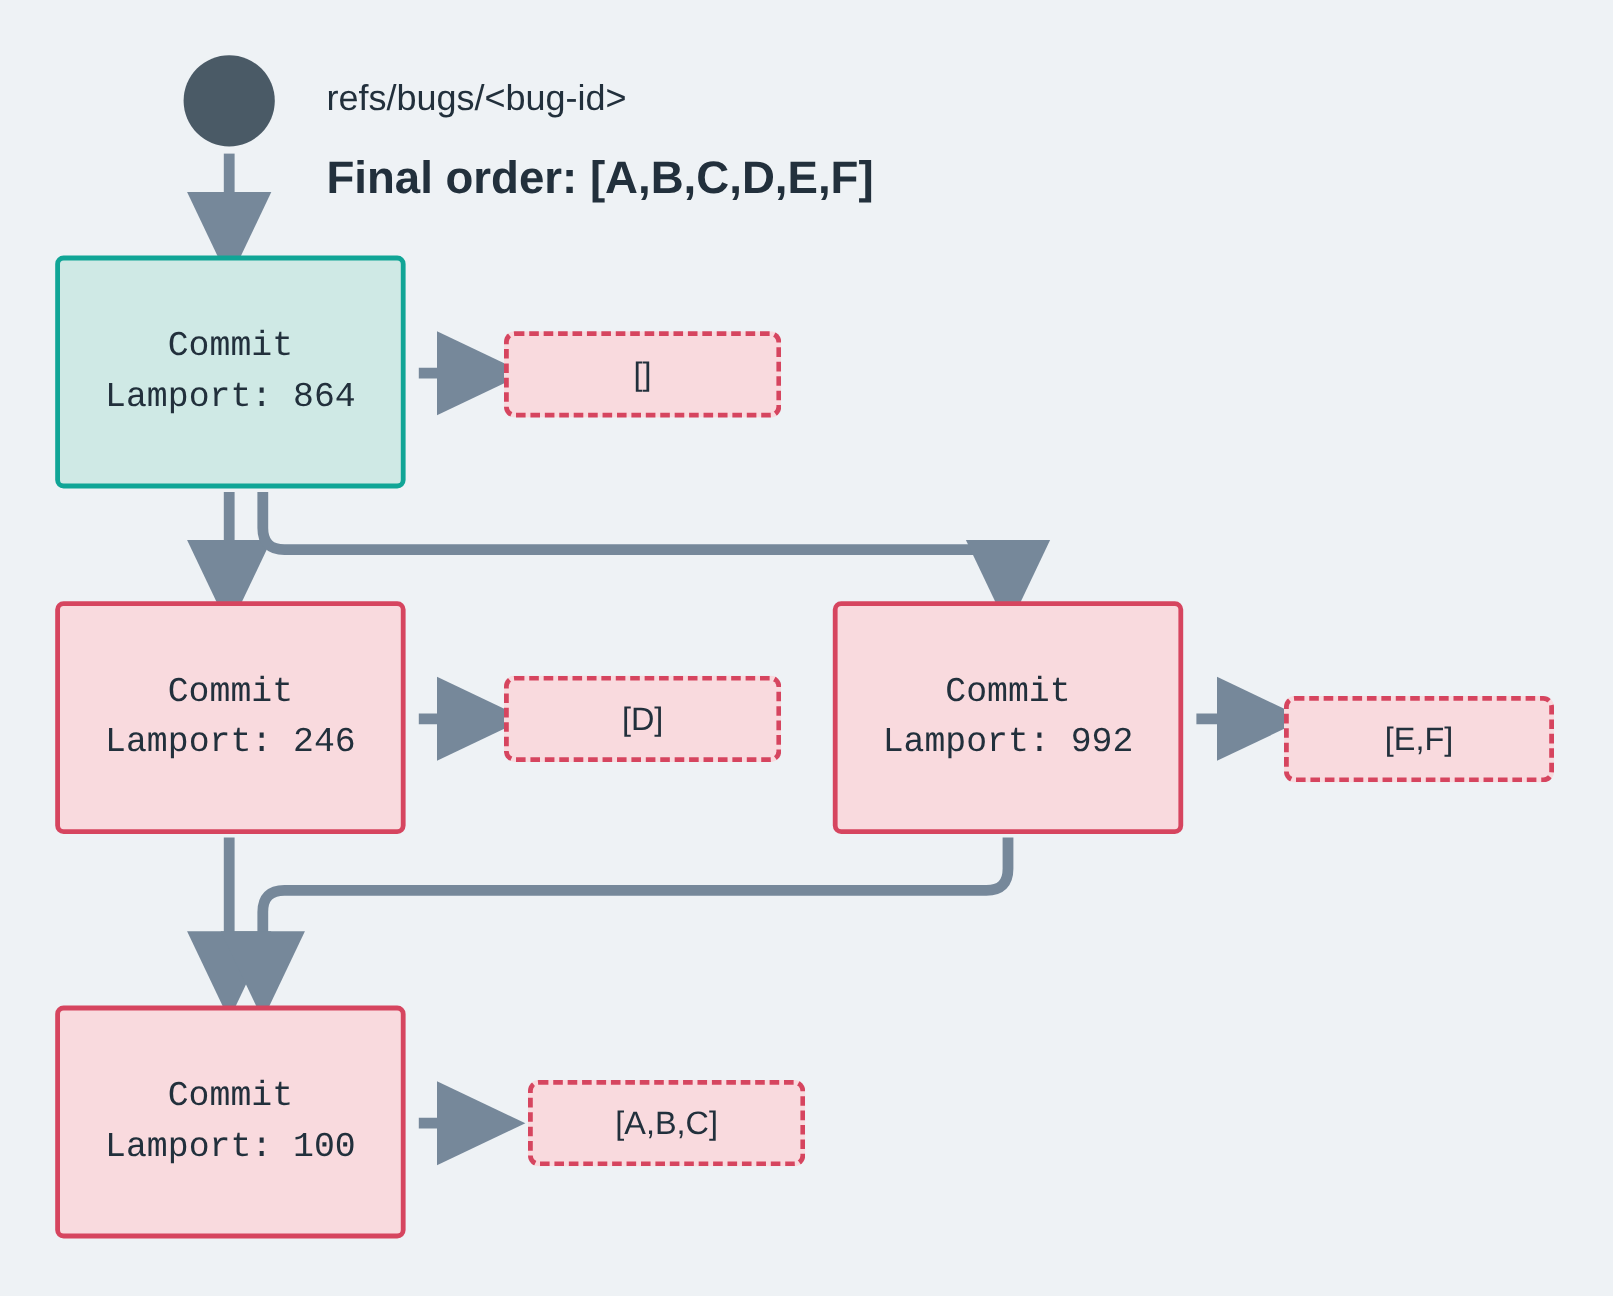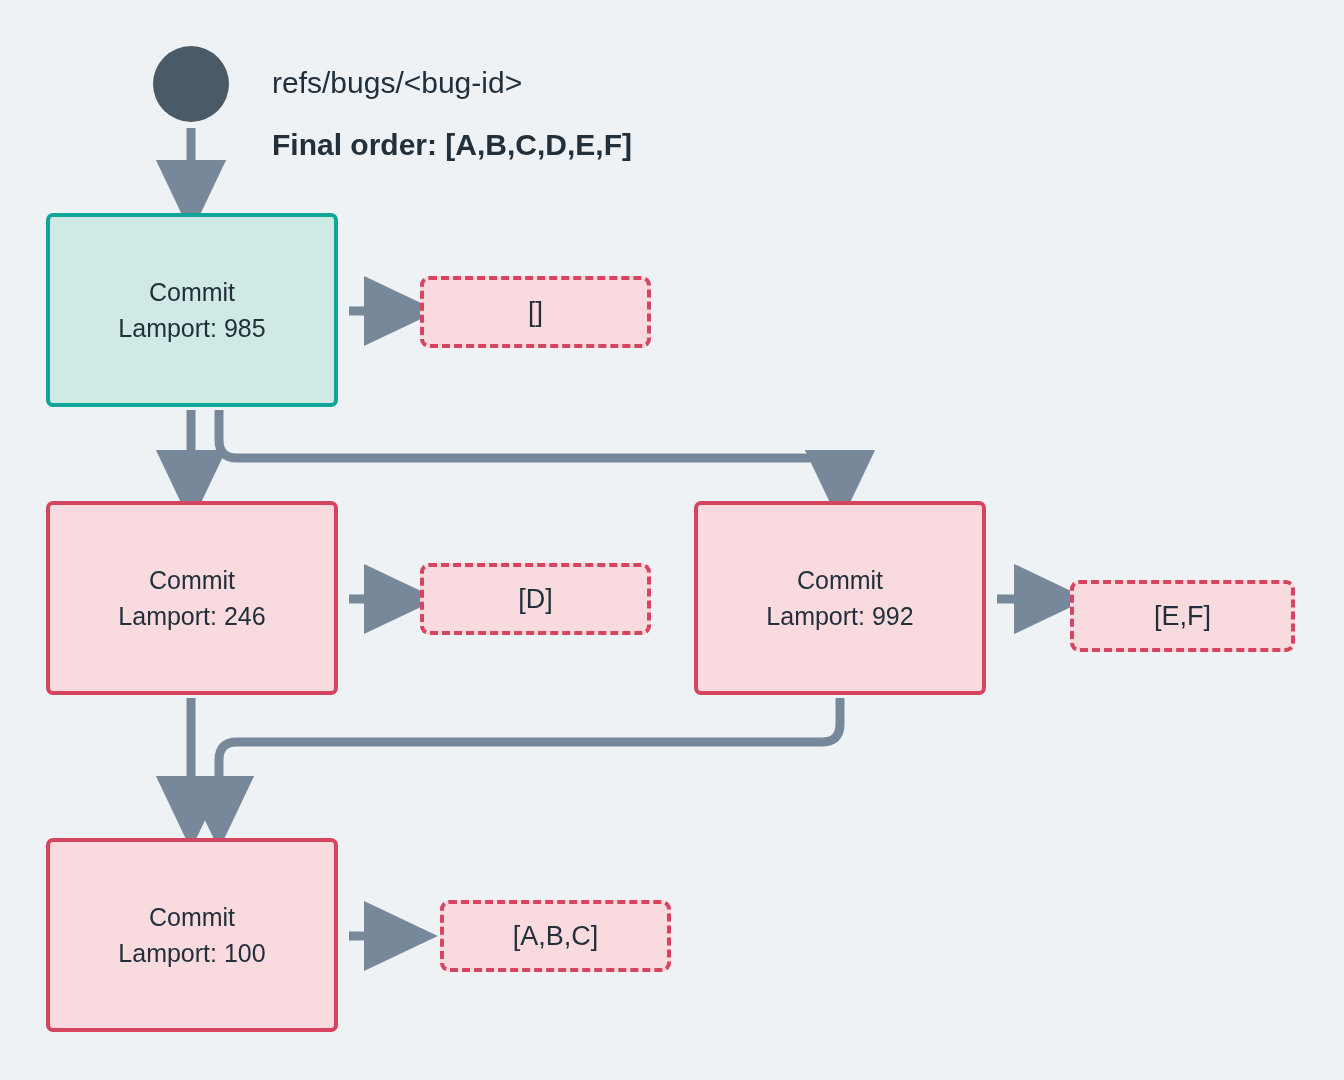"Final order: [A,B,C,D,E,F]" .order-label { font-size: 30px -> 38px }
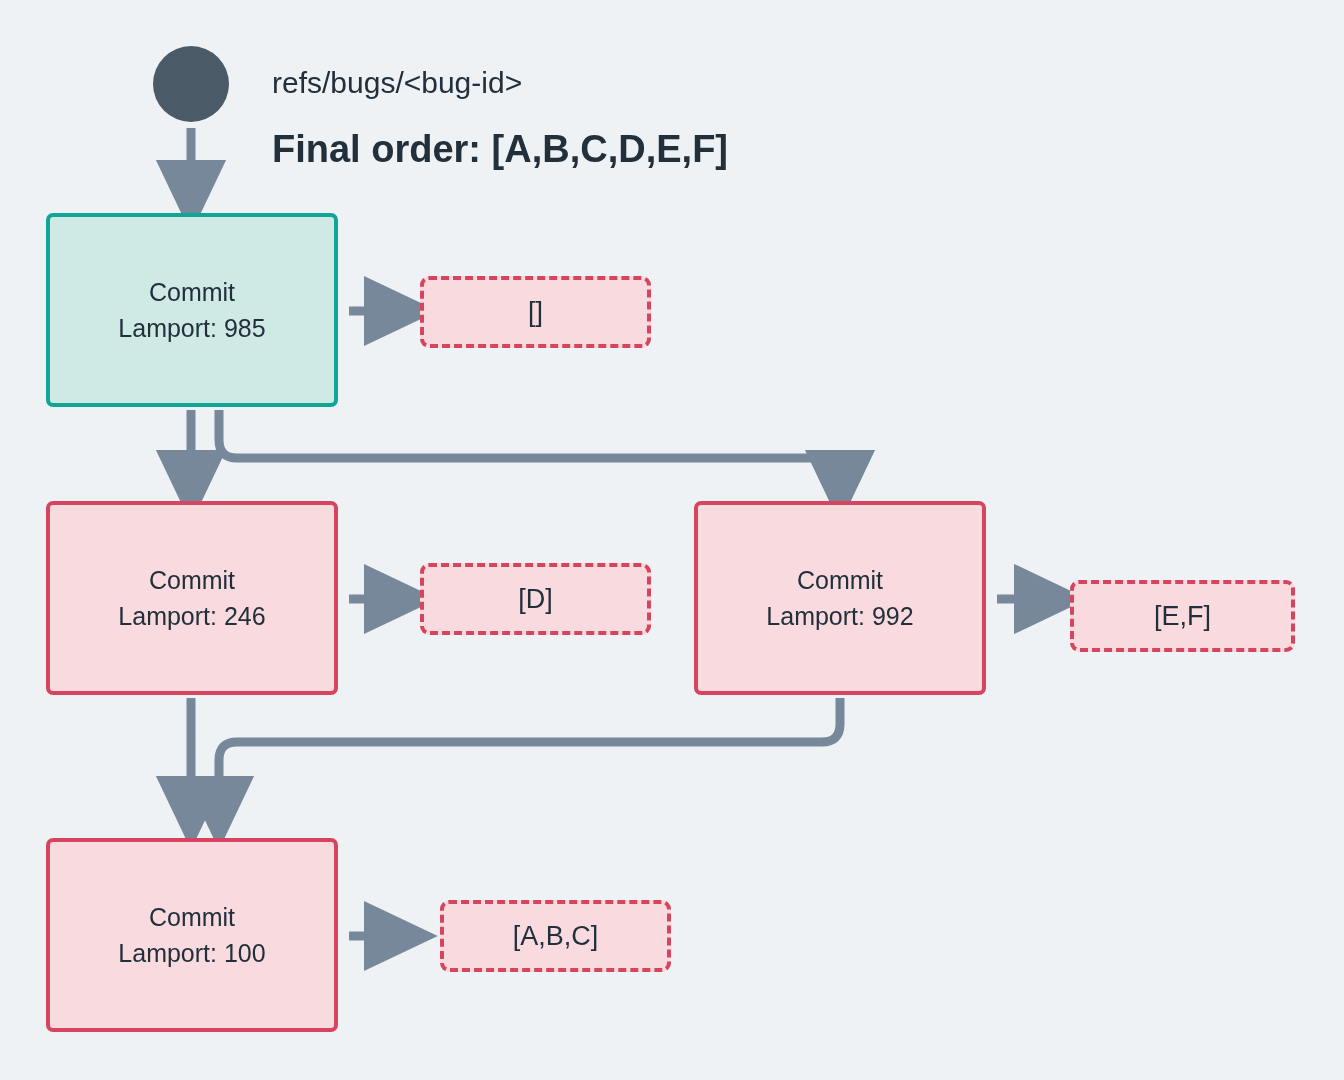"Commit" .commit-box { font-family: none -> Liberation Mono, monospace; font-size: 25px -> 29px }
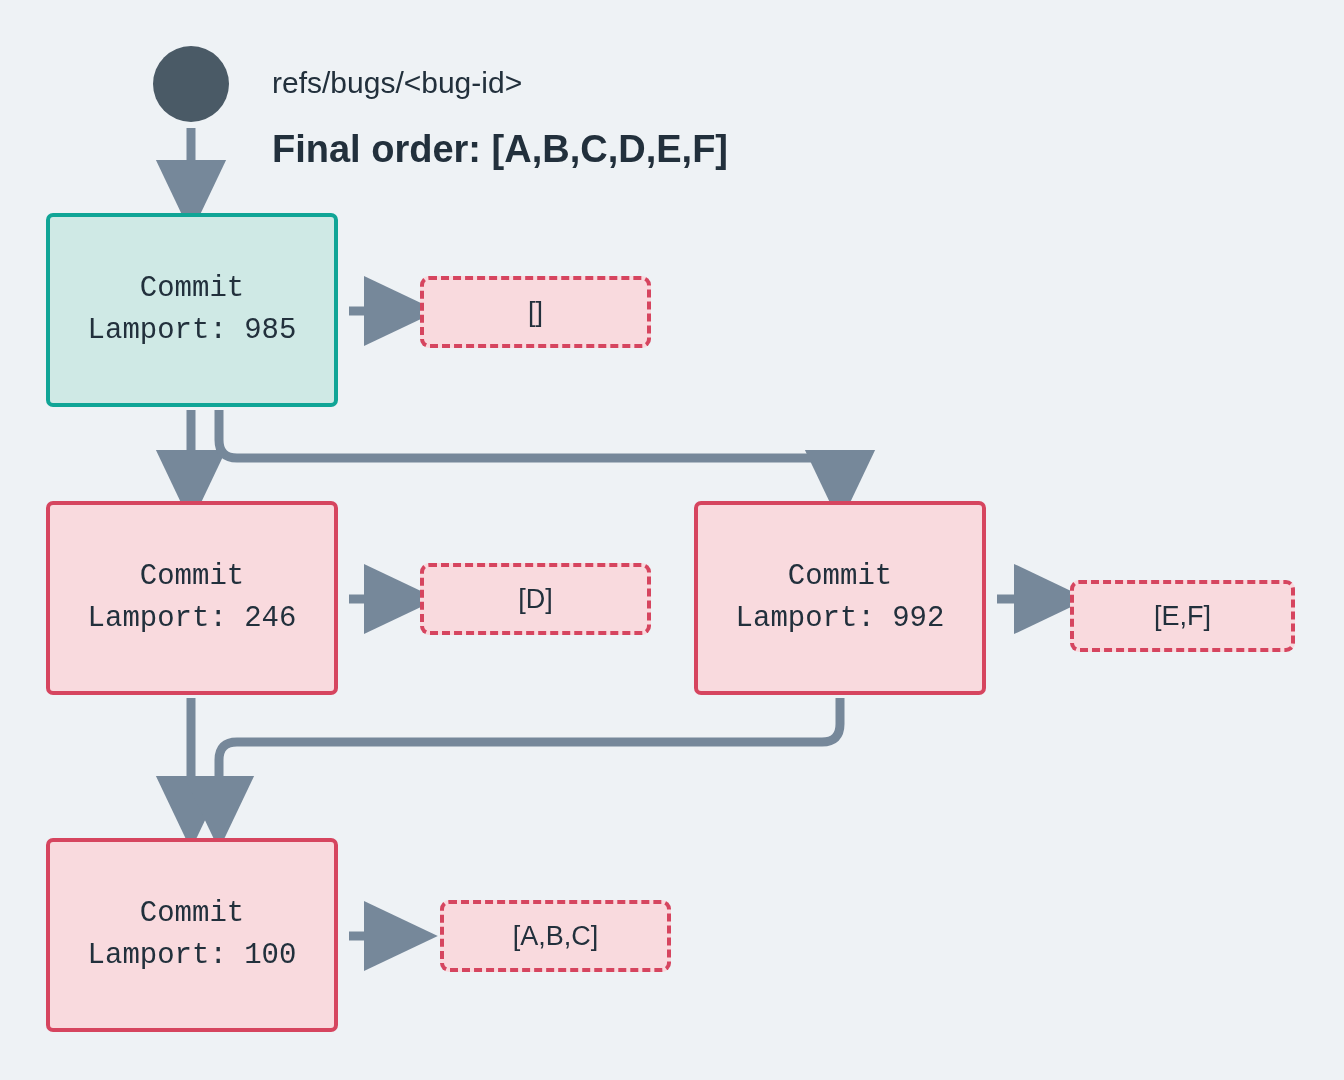"Lamport: 985" div.ln { text: 985 -> 864 }
